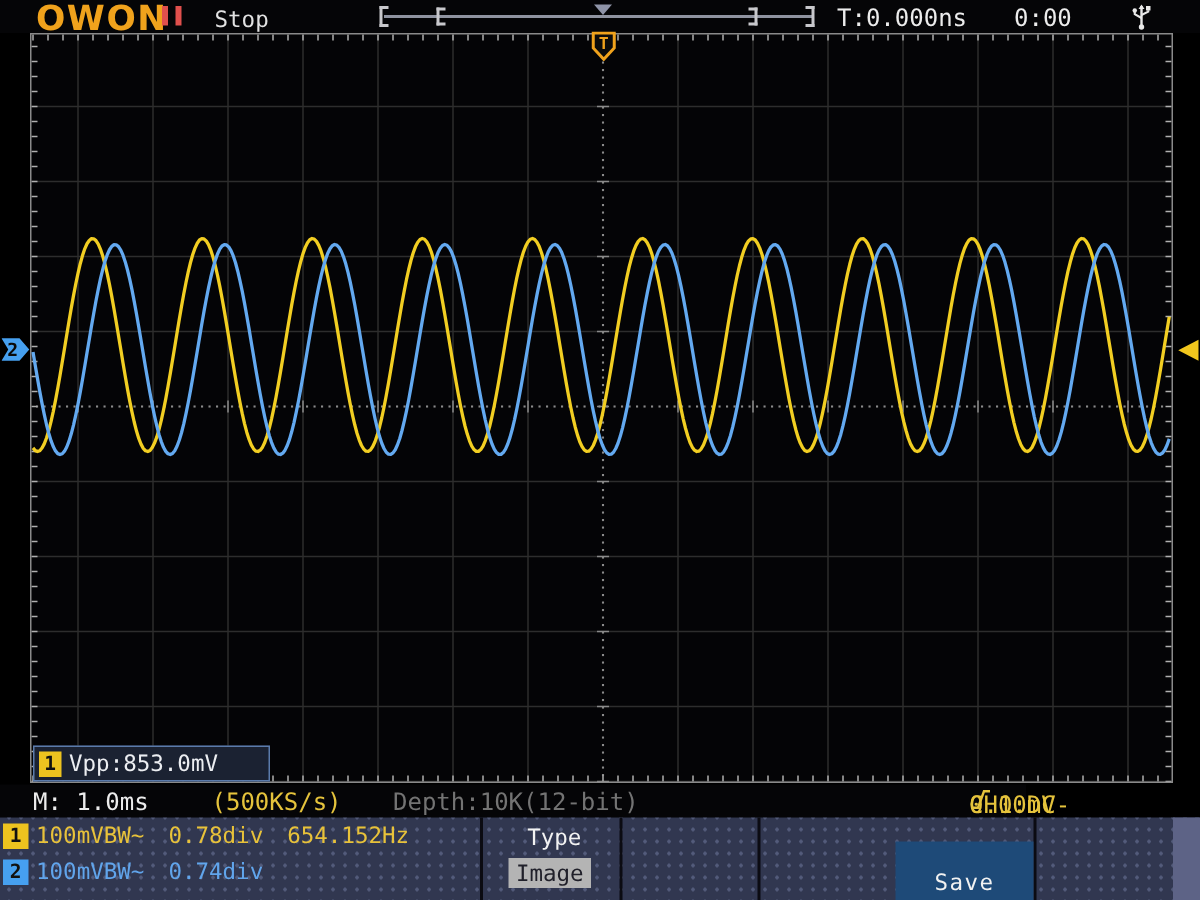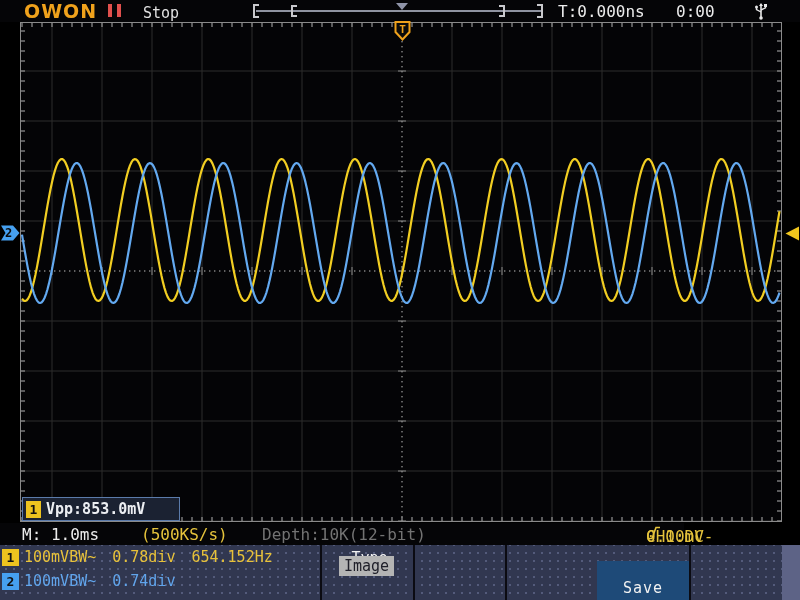"OWON" #logo { font-size: 19px -> 23px }
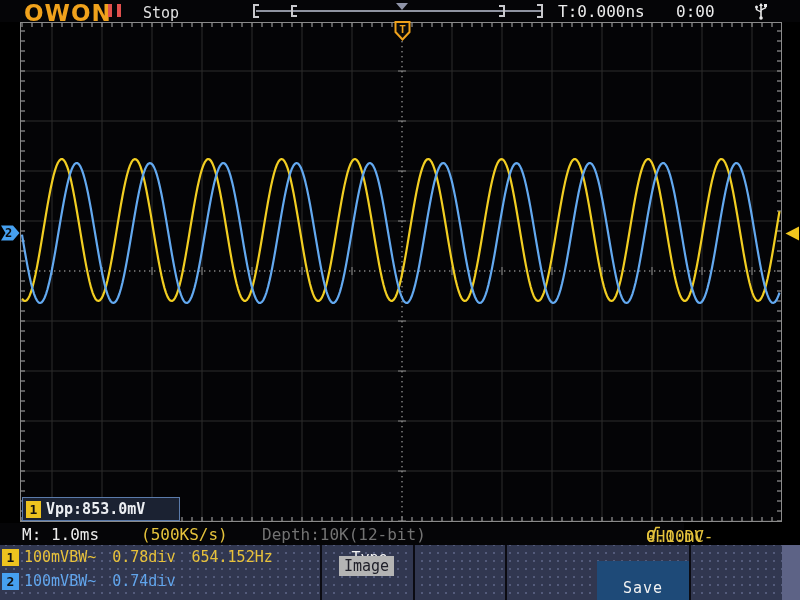"Vpp:853.0mV" #meas-val { font-weight: bold -> none }
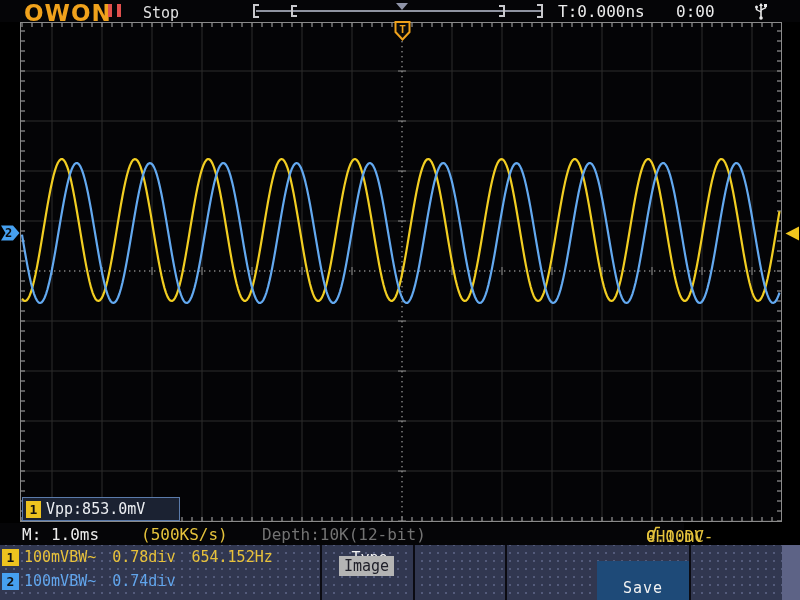"Image" #typecell-value { top: 11px -> 27px }
